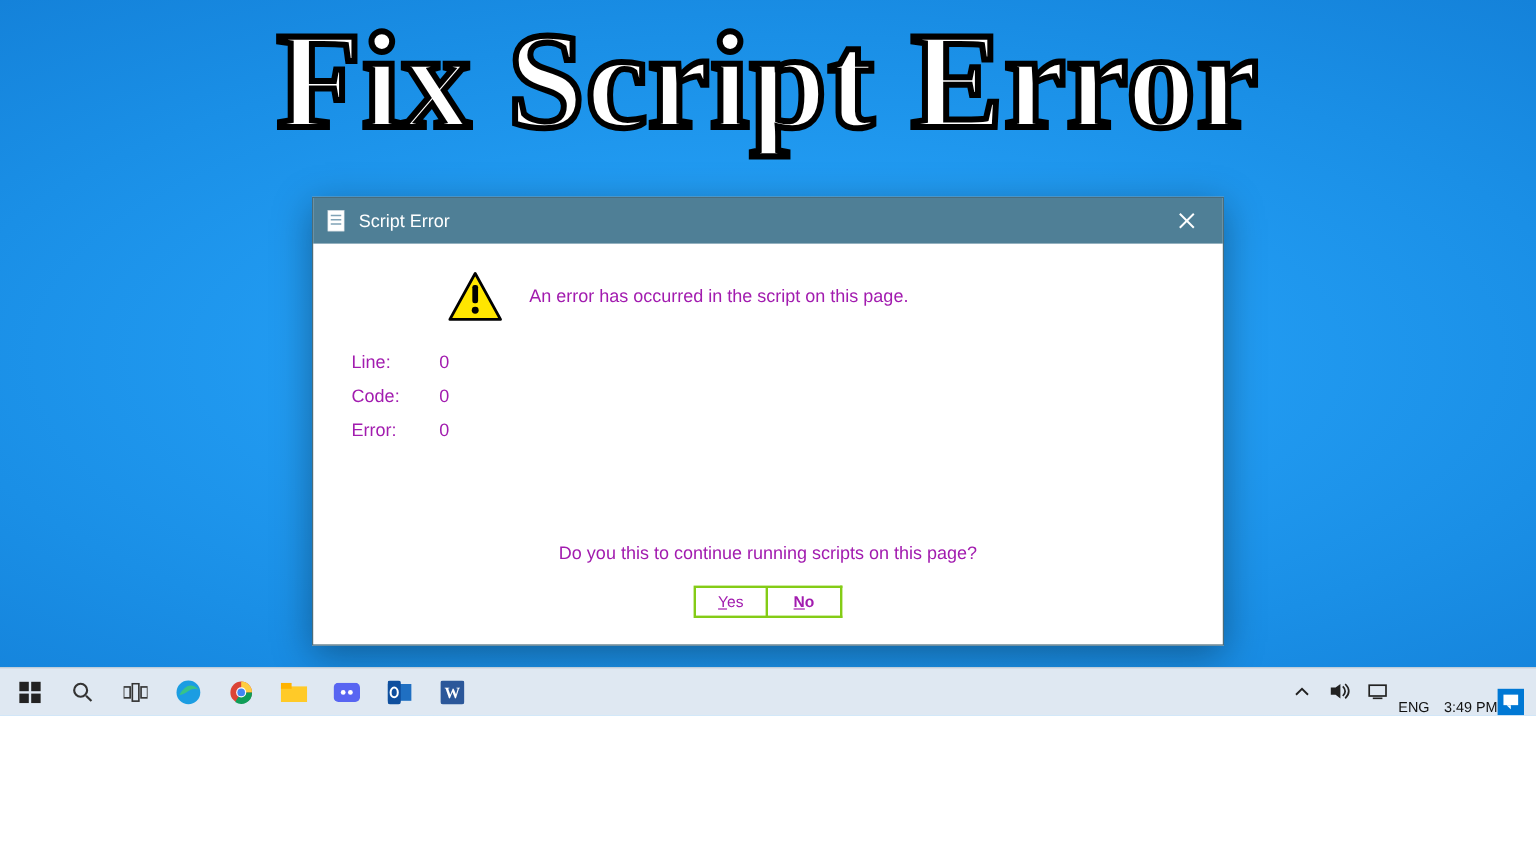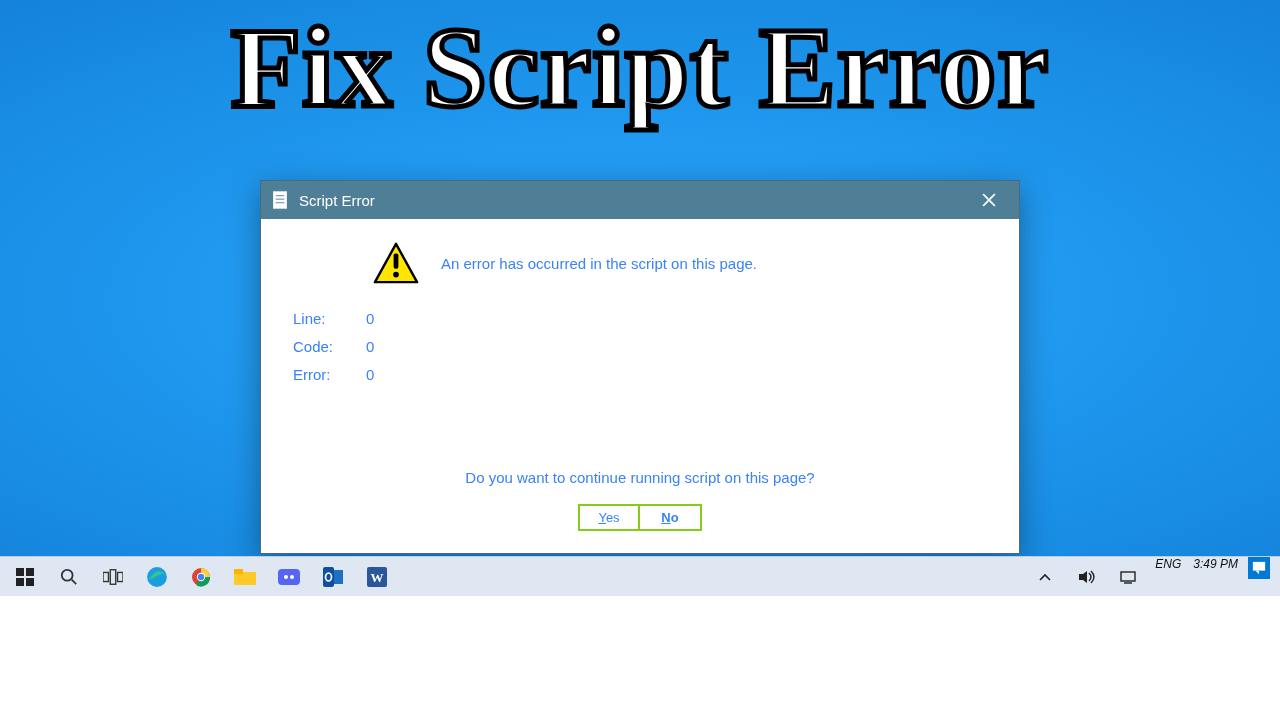"Script Error" .dialog { top: 180px -> 164px }
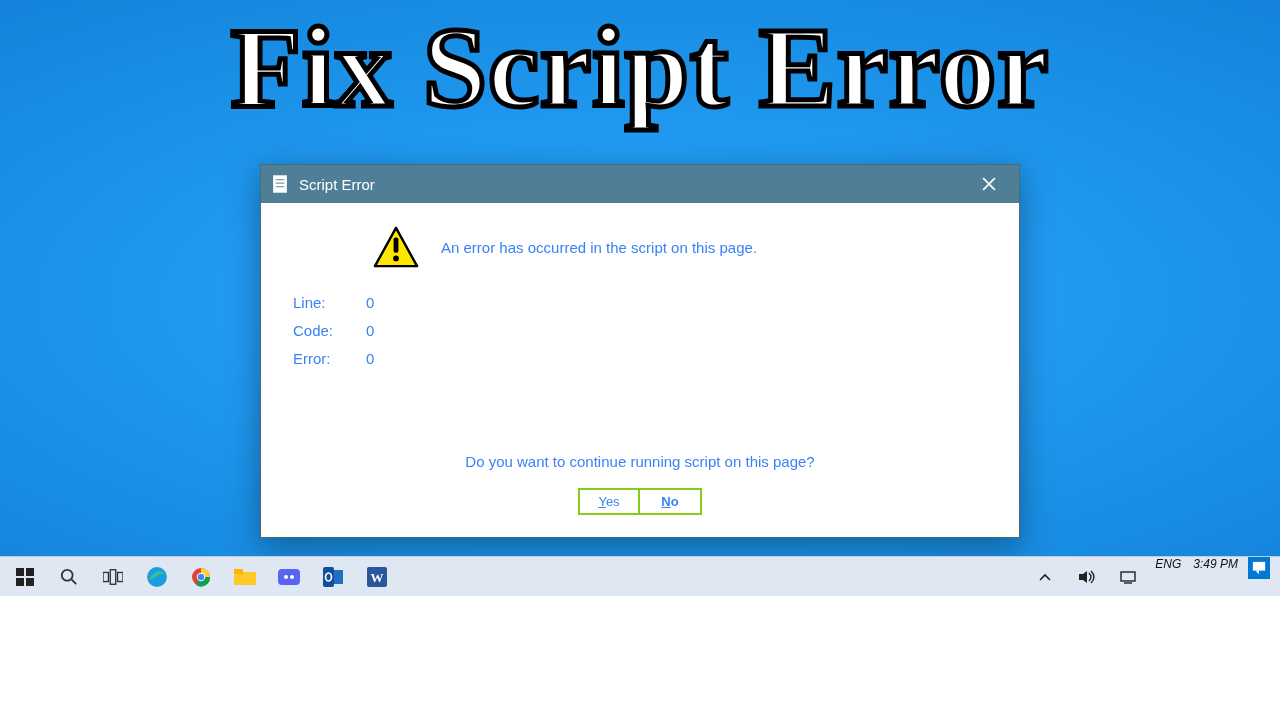"An error has occurred in" .body { color: #3b82f6 -> #a21caf }
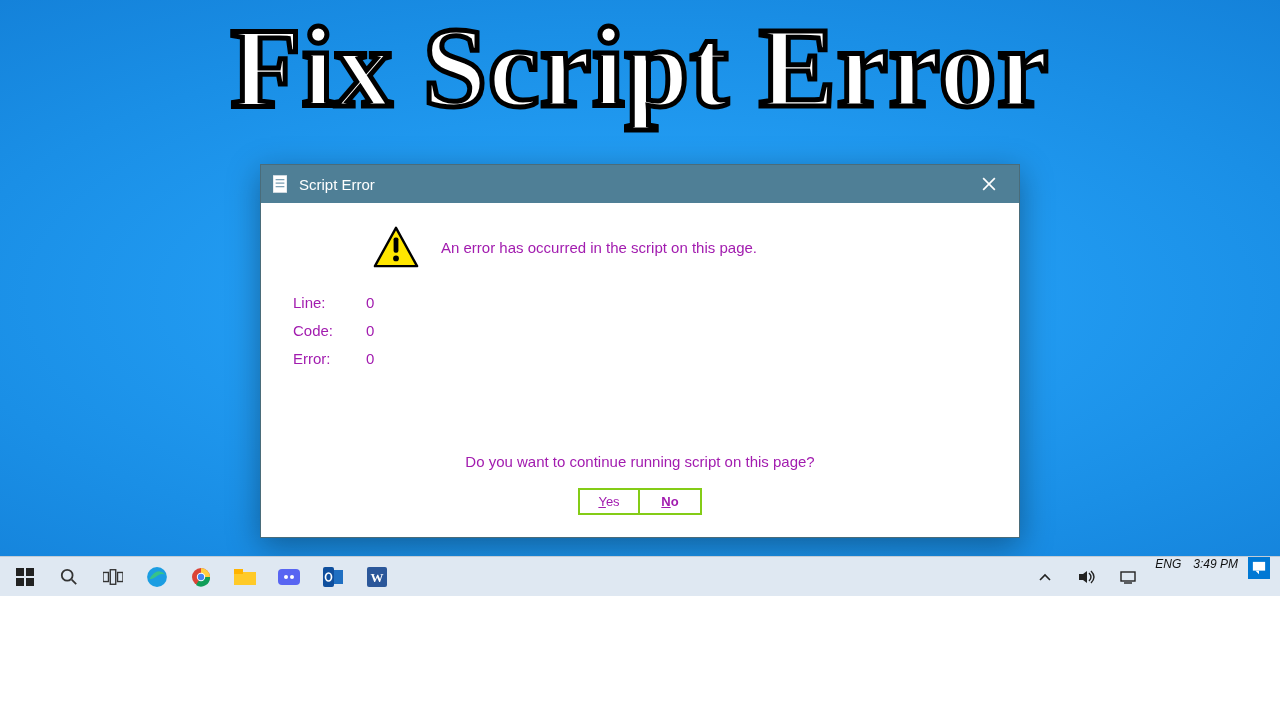"Do you want to continue" div.prompt { text: want to continue running script -> this to continue running scripts }
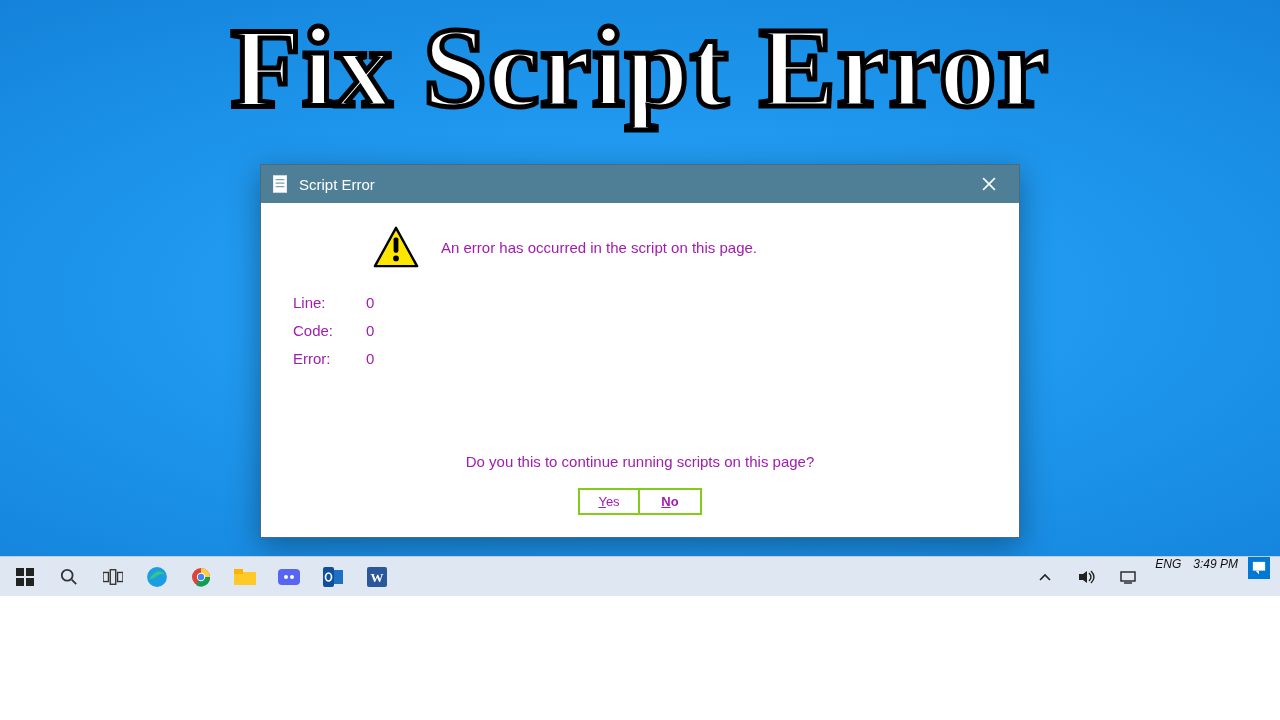"ENG" .tb-right { align-items: flex-start -> flex-end; font-style: italic -> none; gap: 10px -> none }
